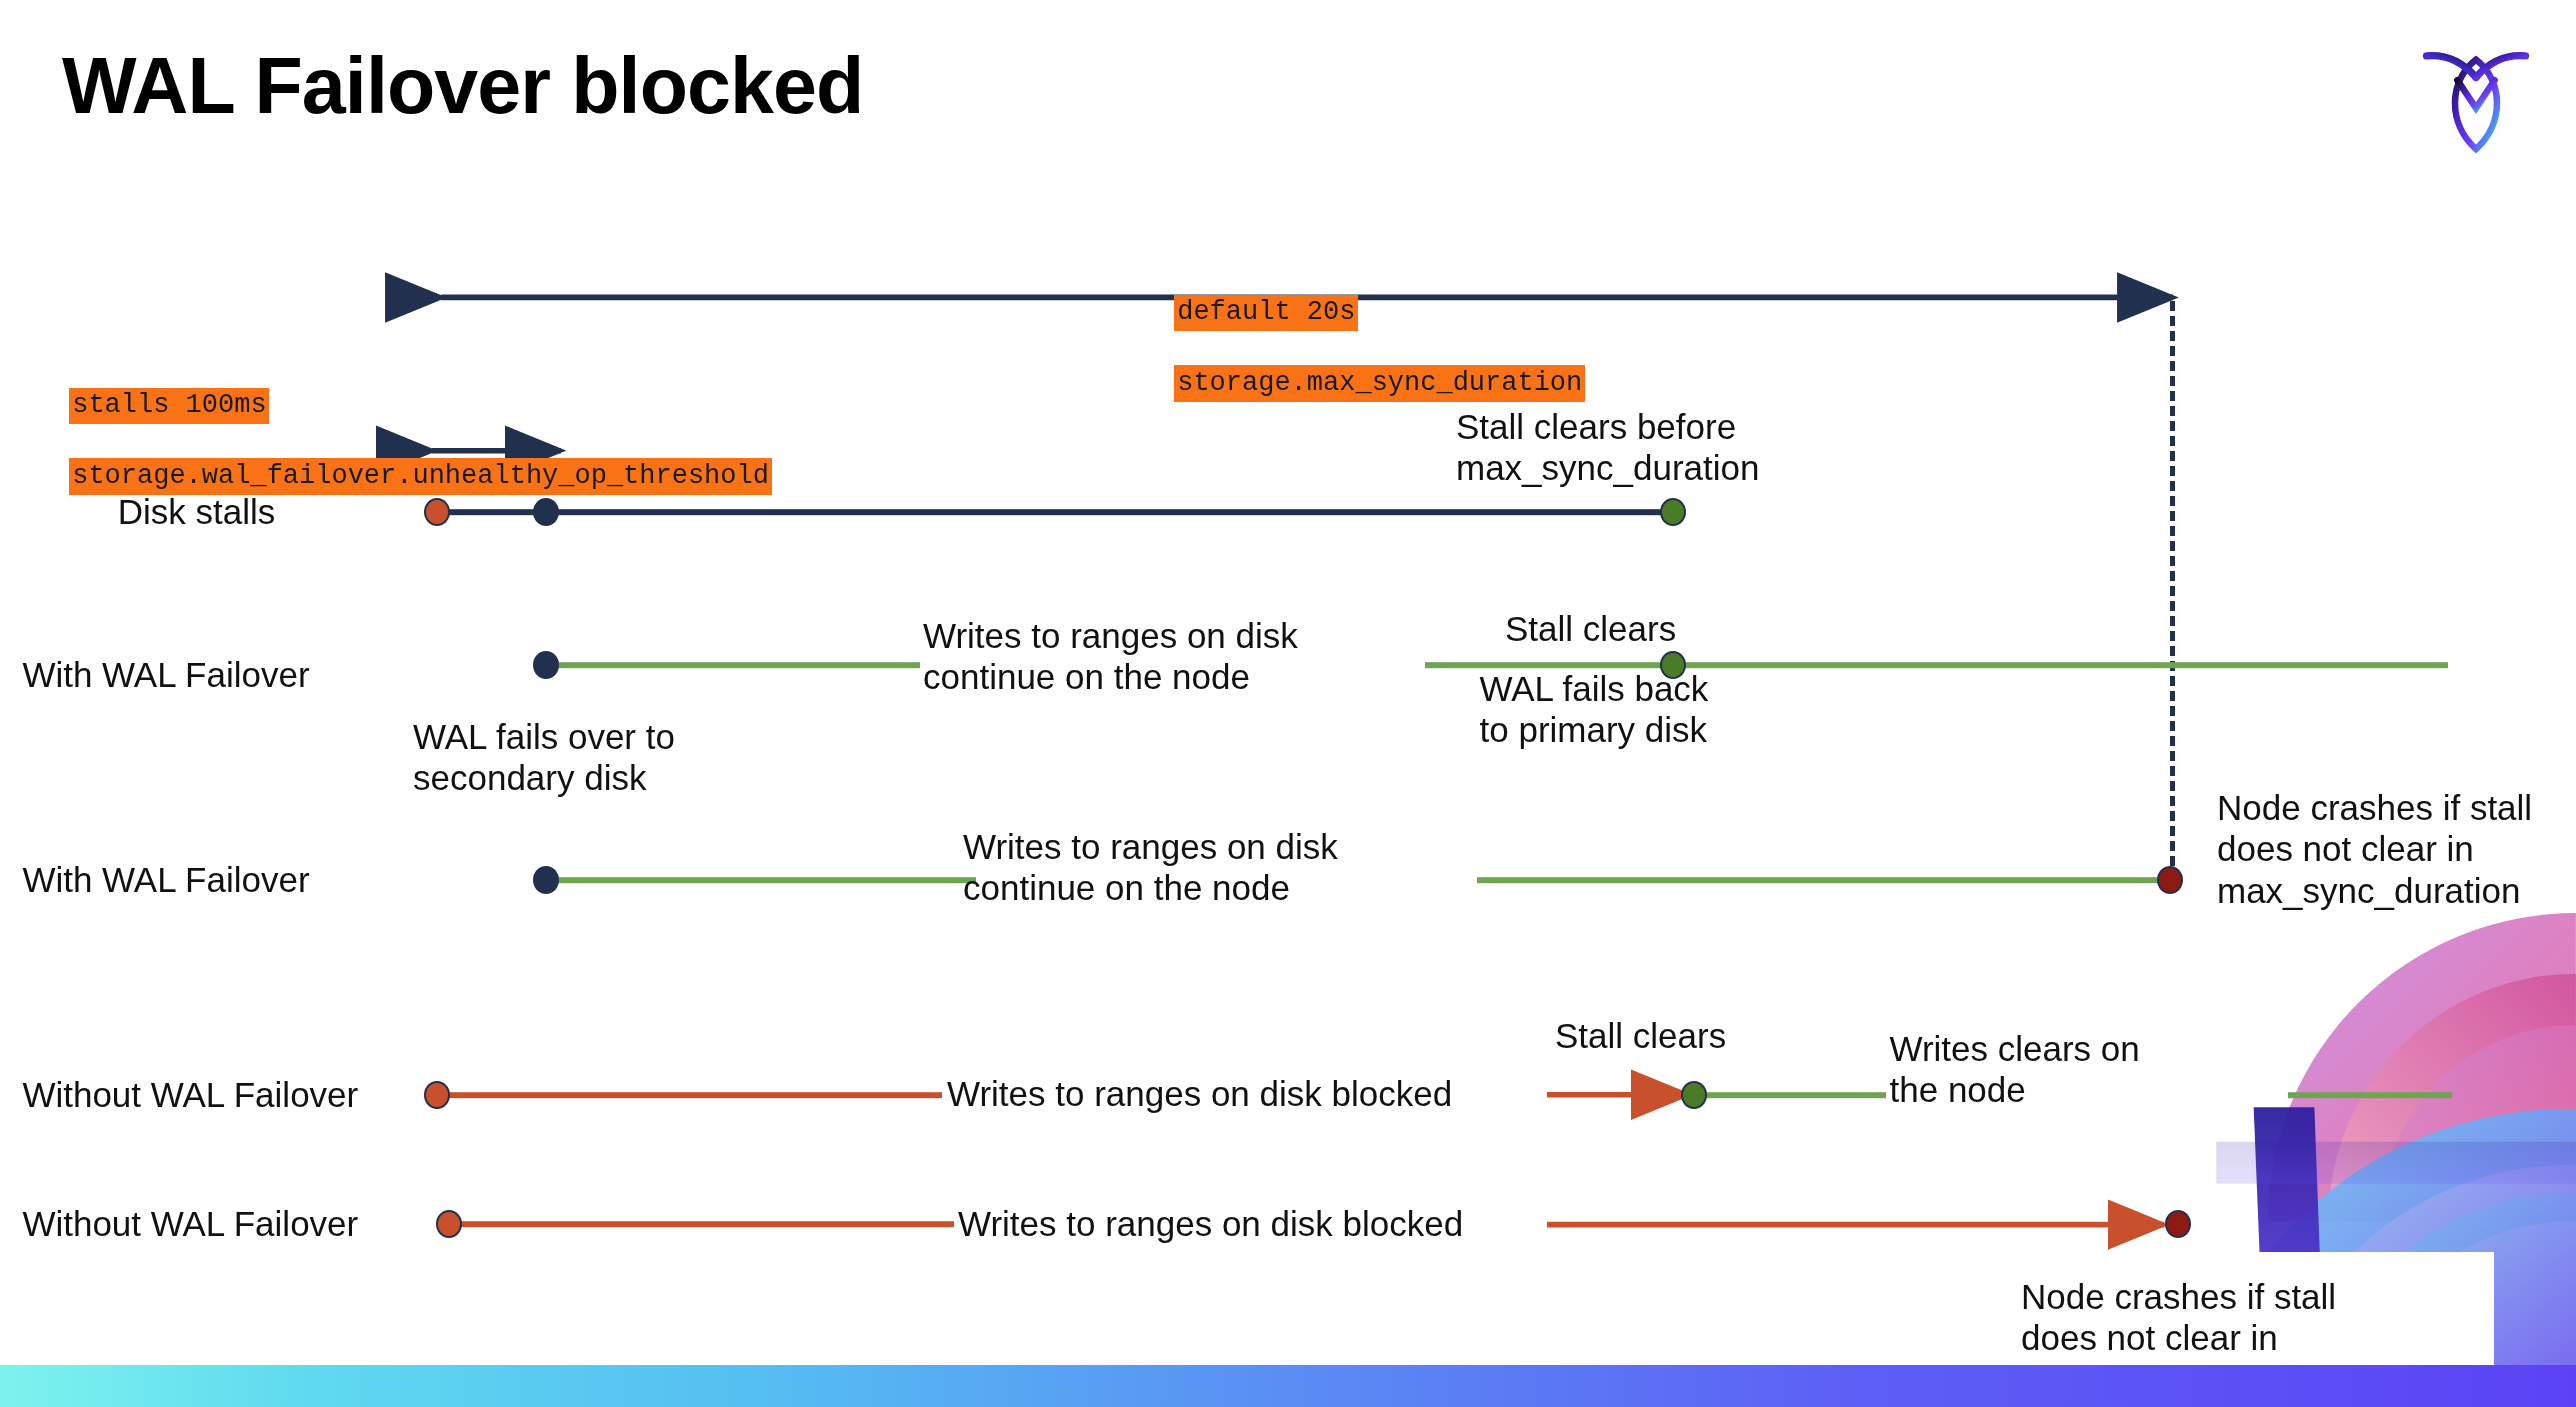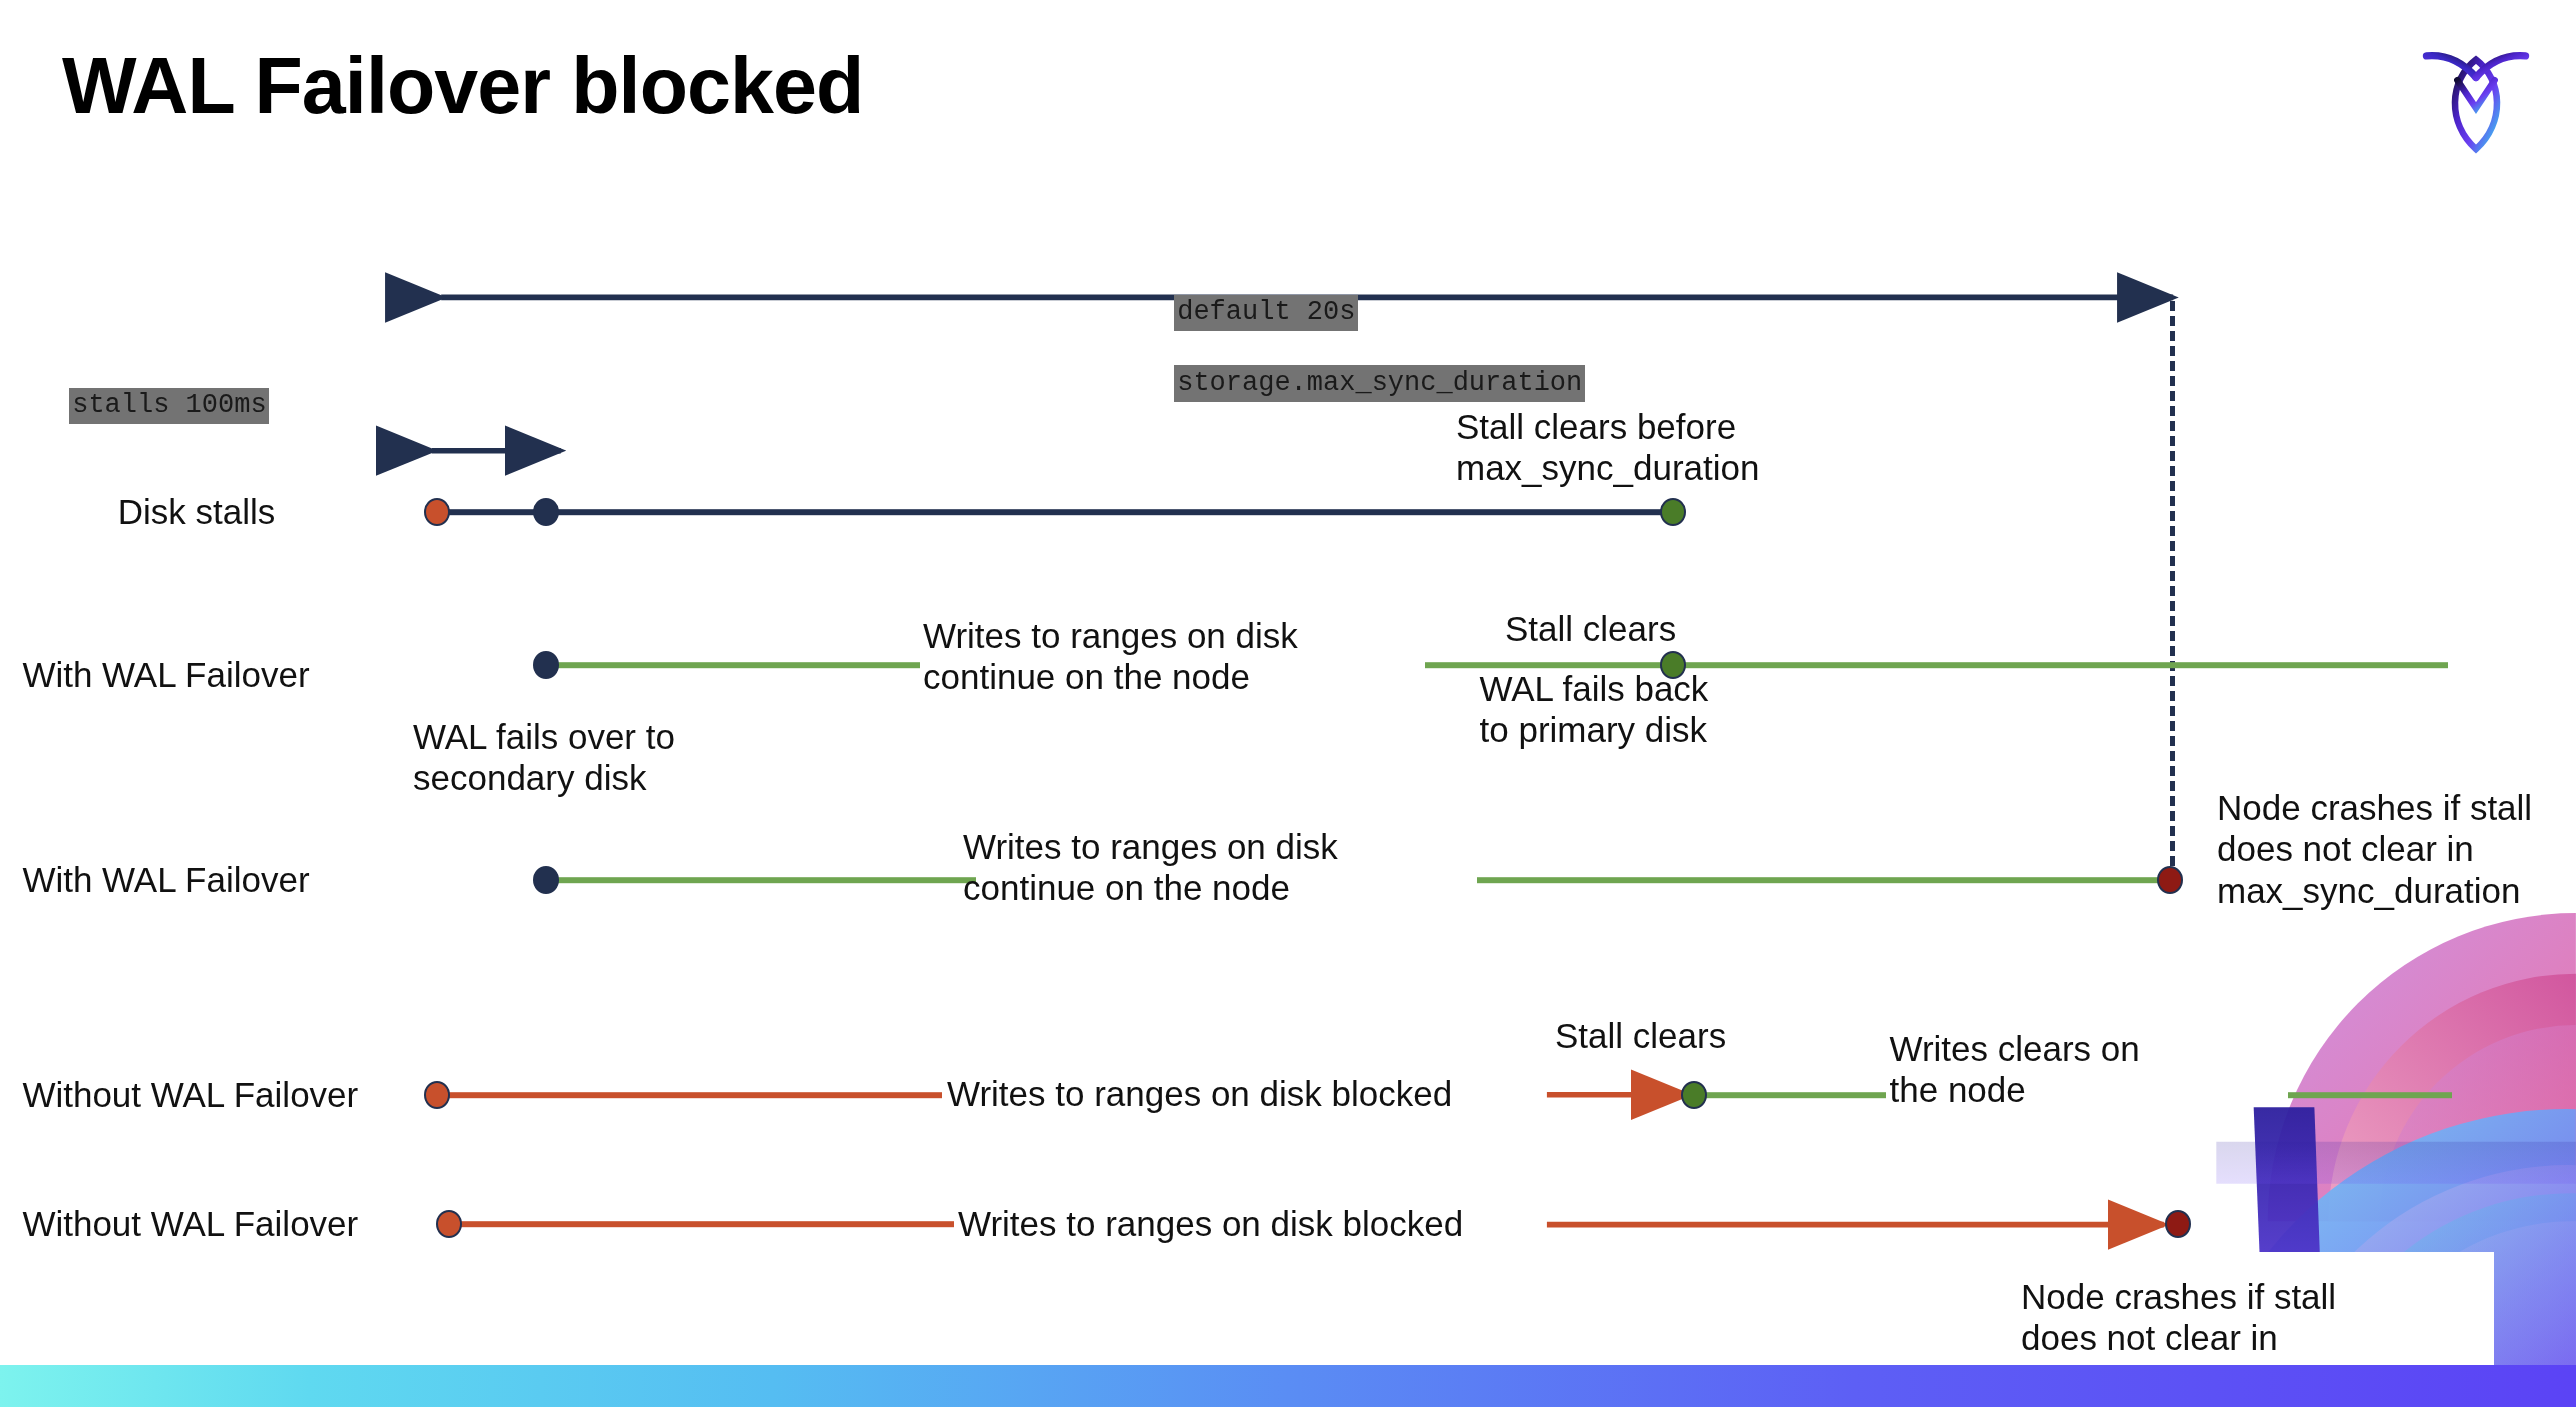"default 20s" .code-chip span { background: #737373 -> #f97316 }
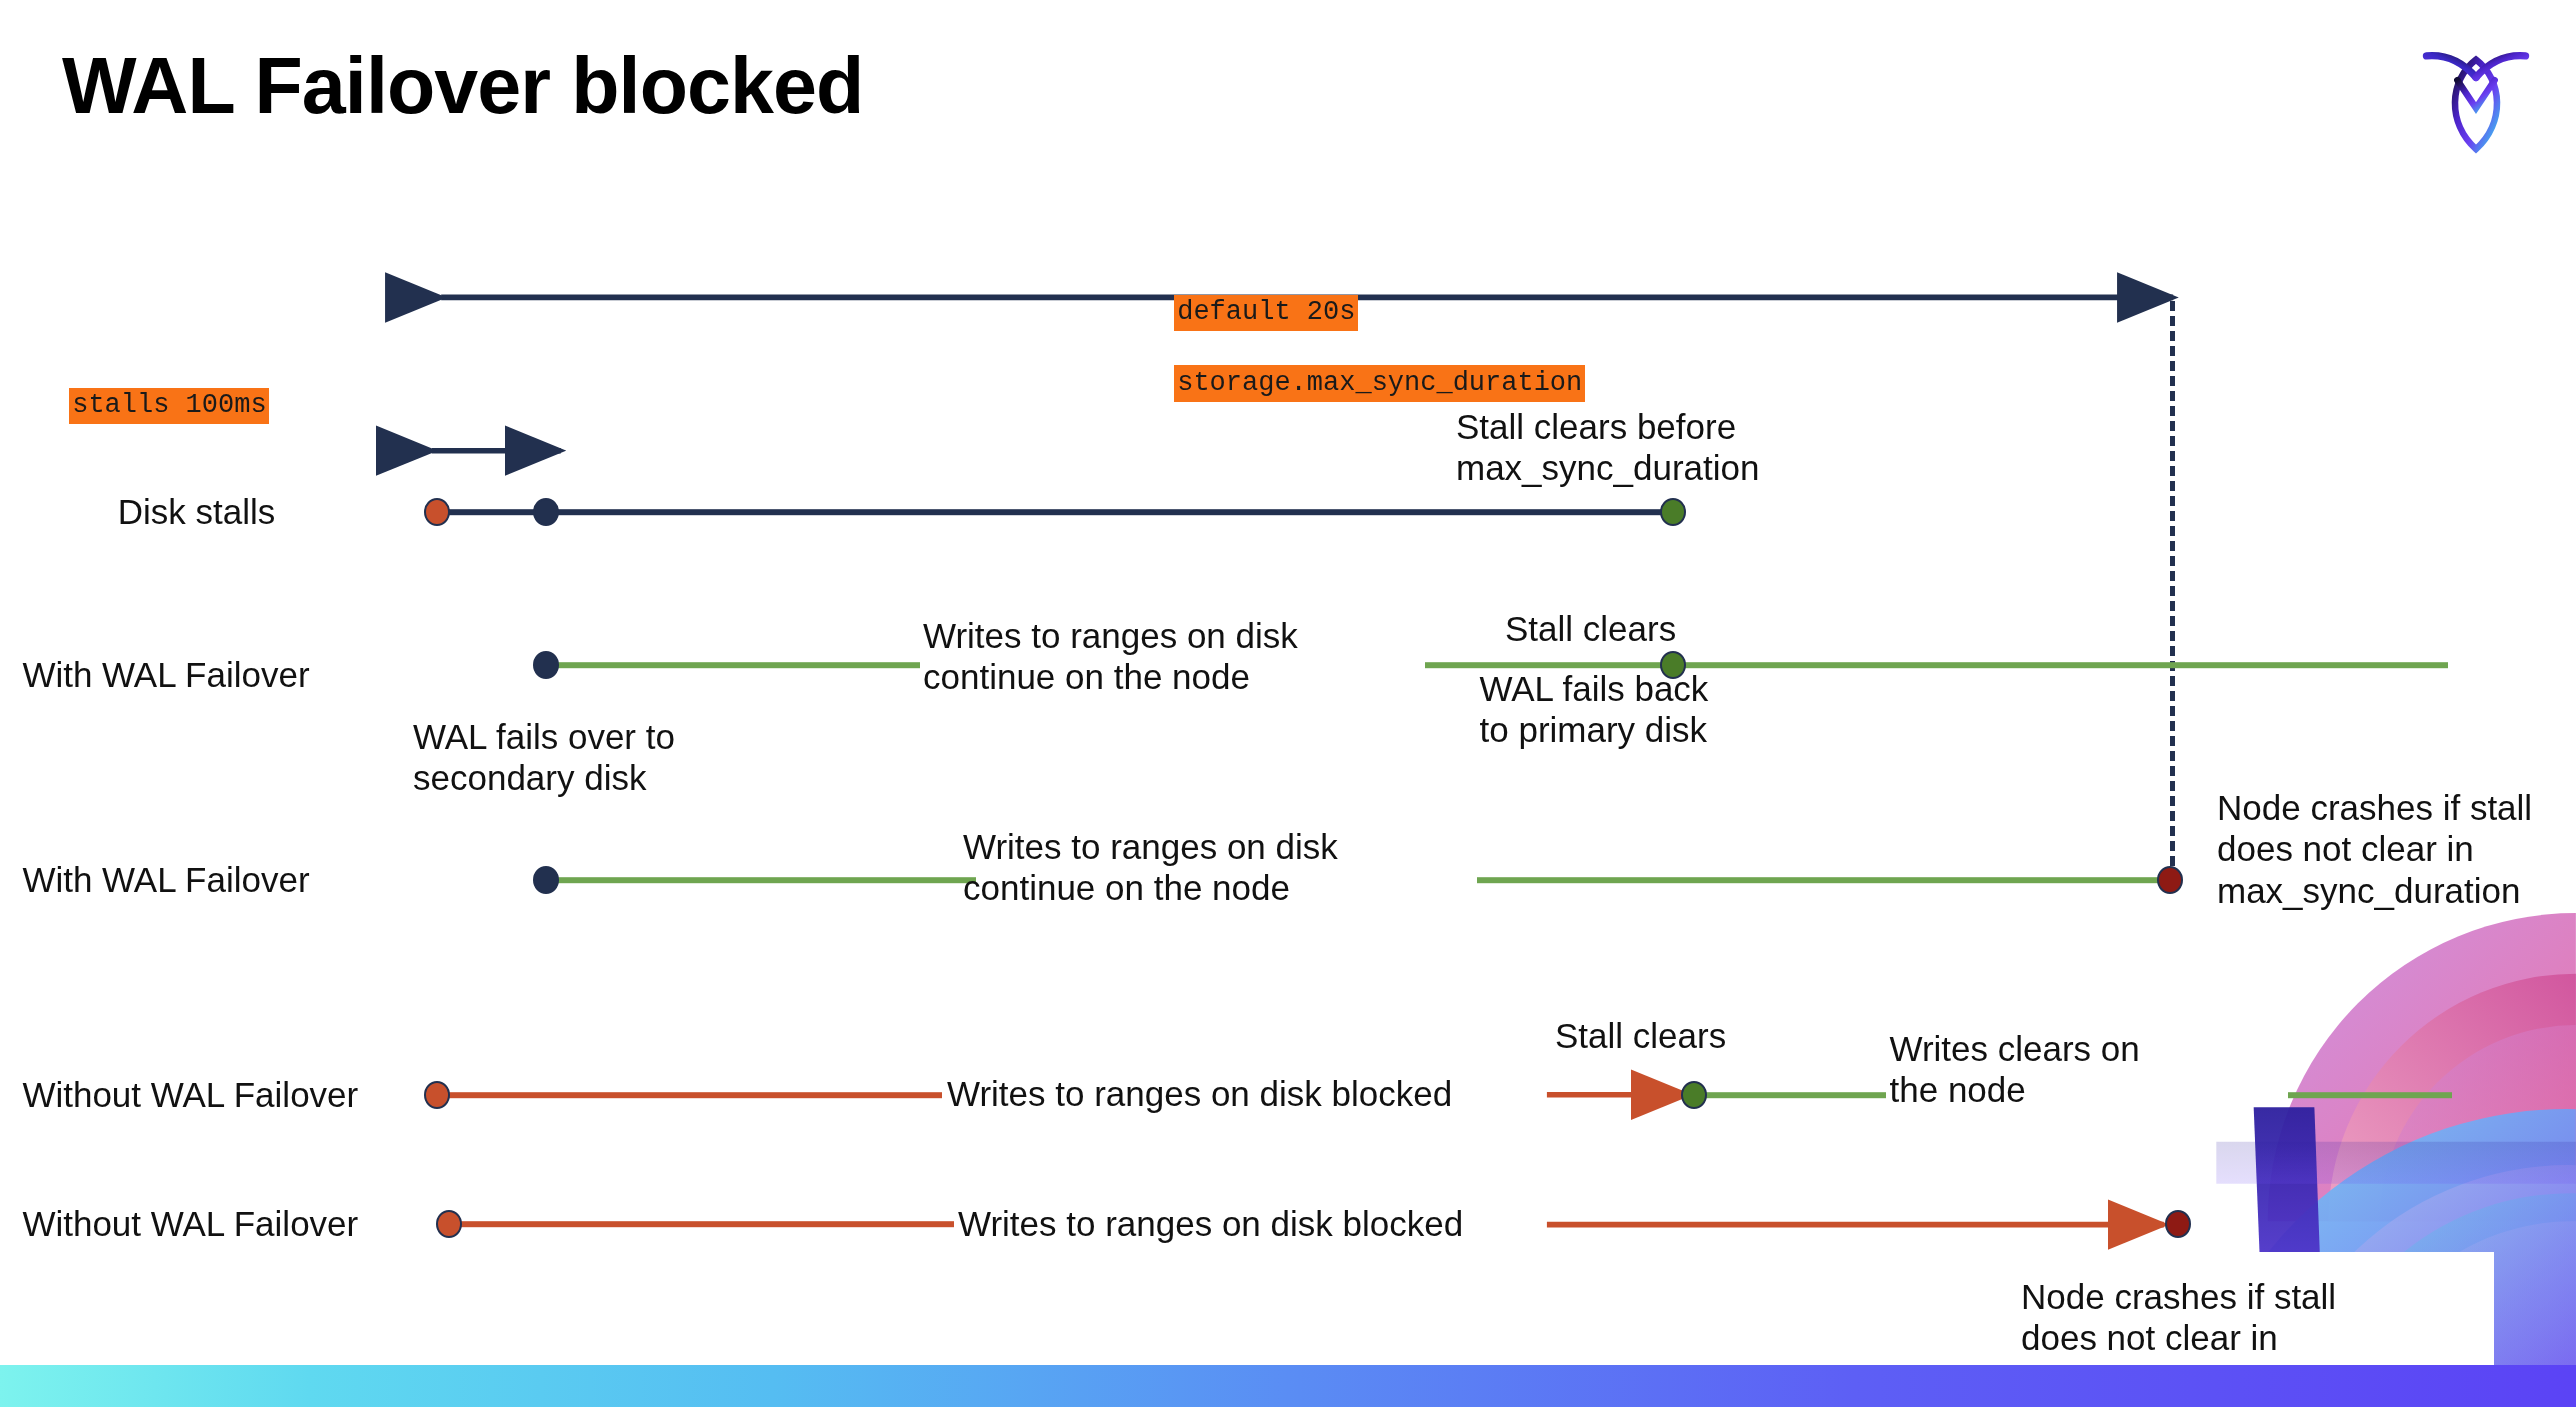"storage.wal_failover.unhealthy_op_thresh" span { html: none -> <span>storage.wal_failover.unhealthy_op_threshold</span> }
